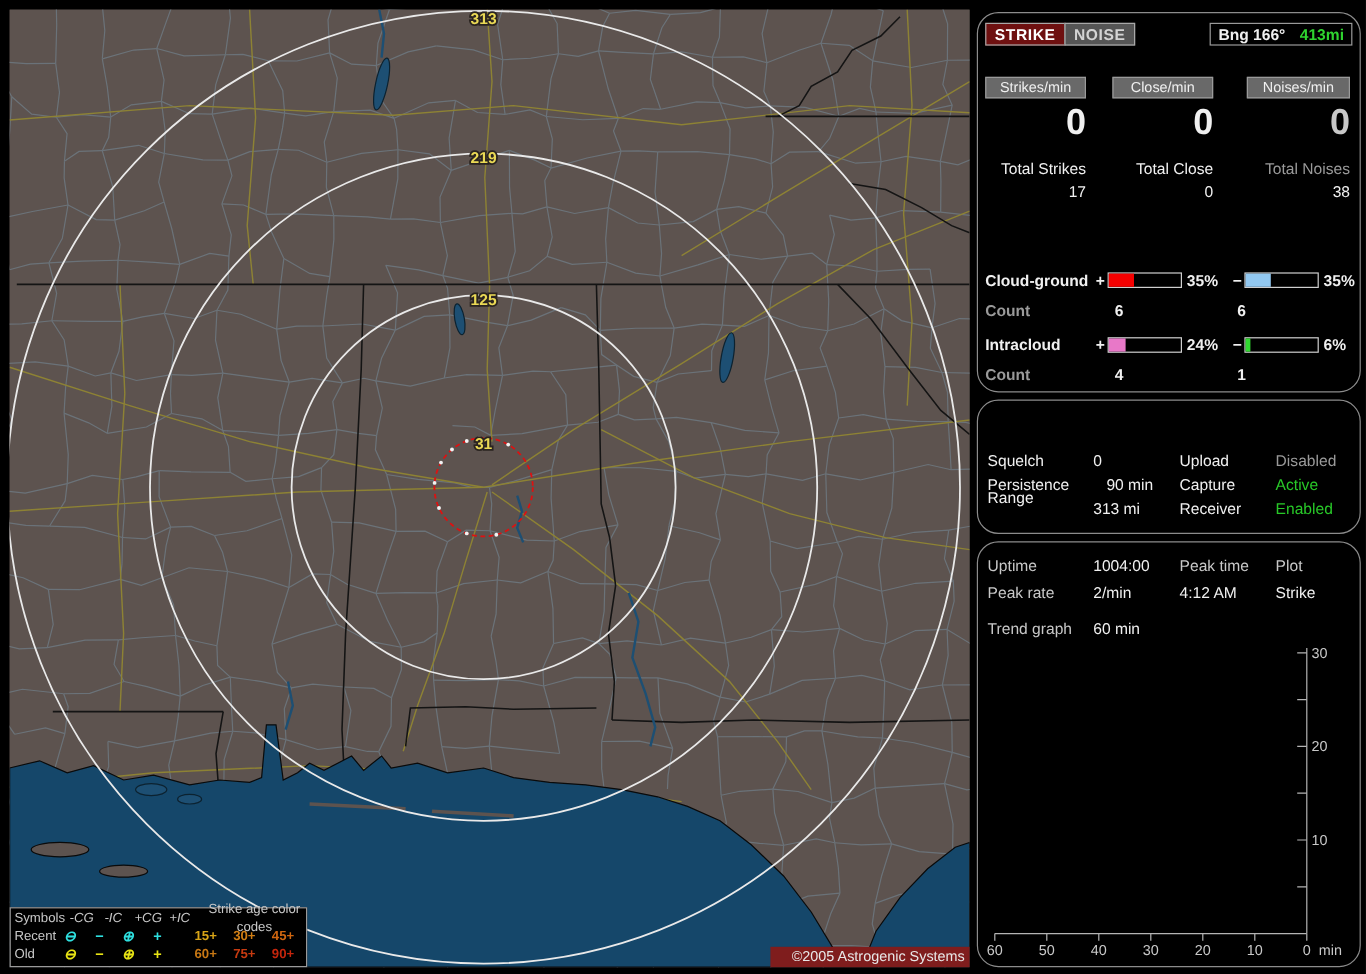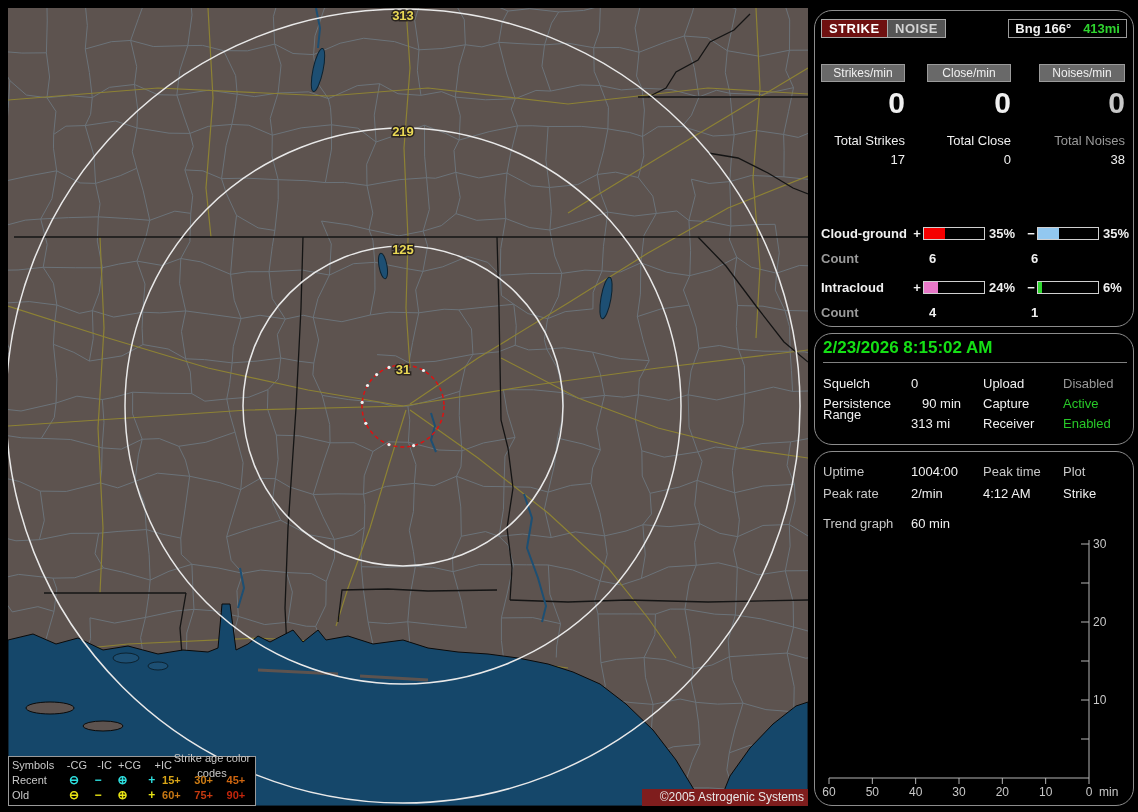"2/23/2026 8:15:02 AM" div.date-line { html: <div>2/23/2026 8:15:02 AM</div> -> none }
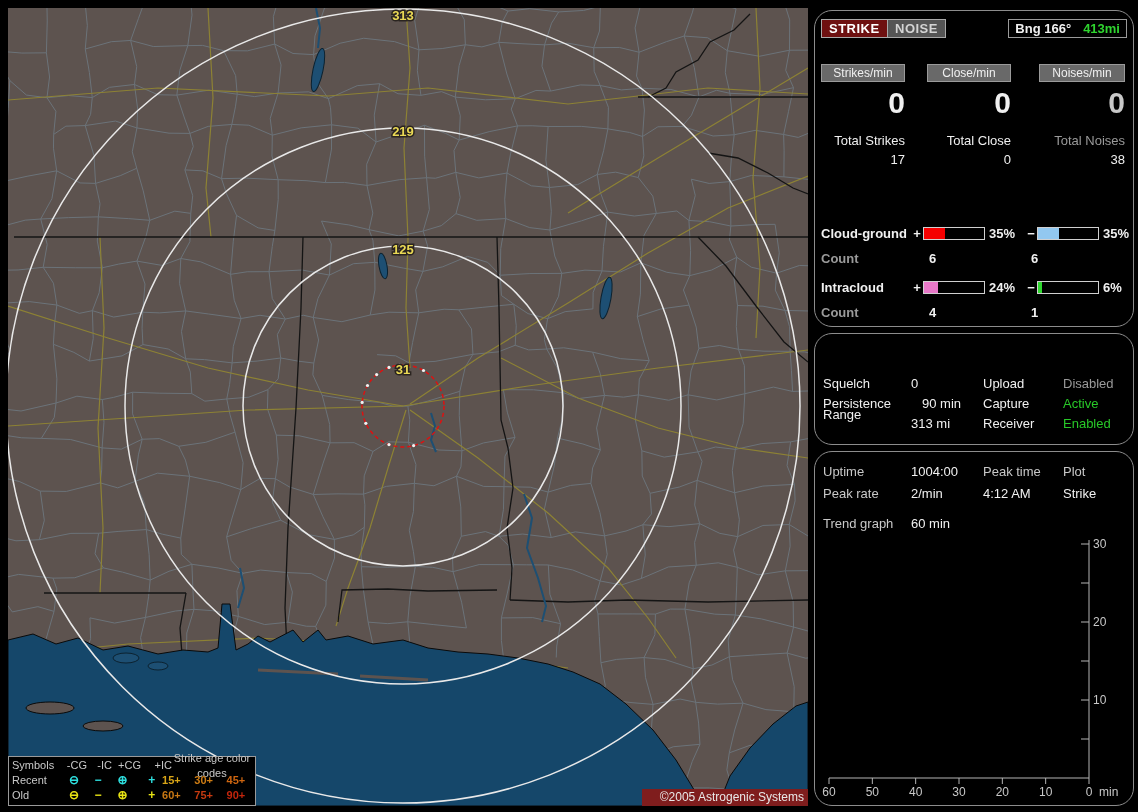"-CG" .lg-s { font-style: none -> italic; text-align: right -> left }
